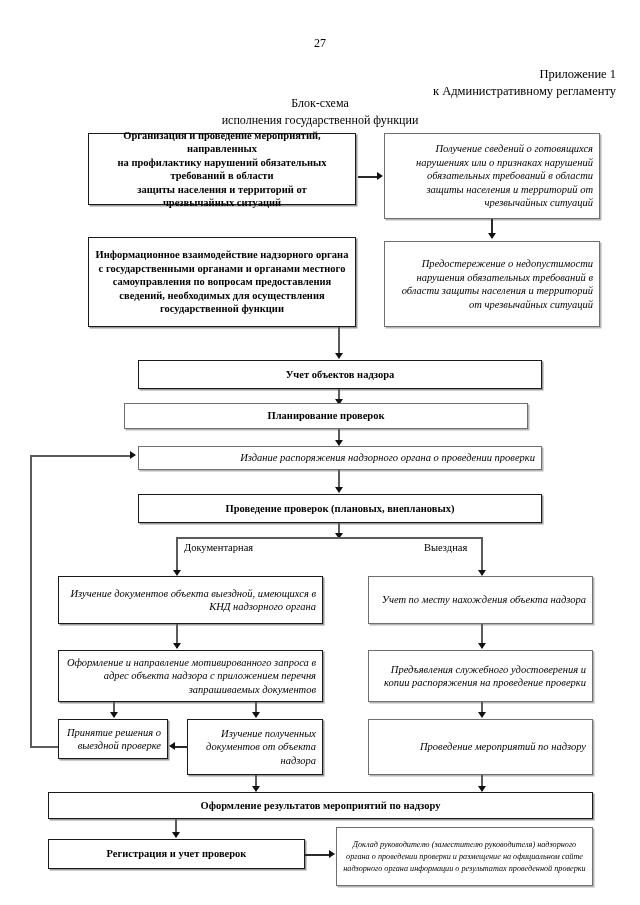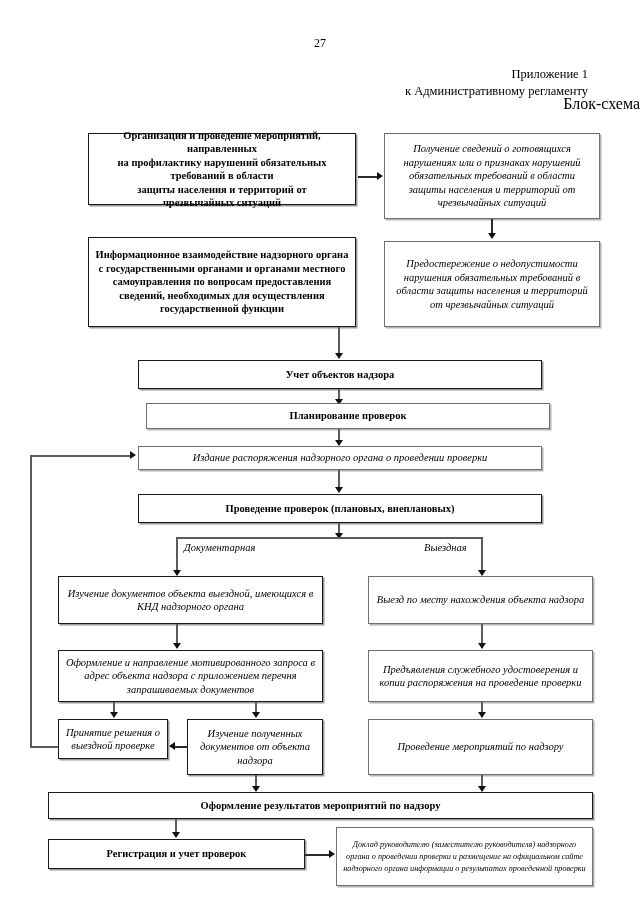"Приложение 1" .appendix-block { right: 52px -> 24px }
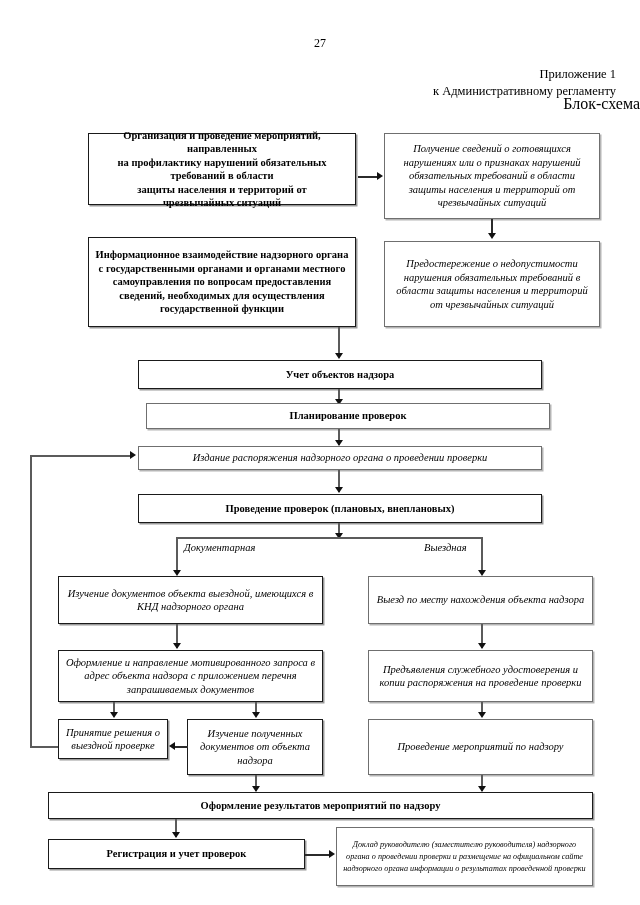"Блок-схема" .title-block { font-size: 16px -> 12px; text-align: right -> center }
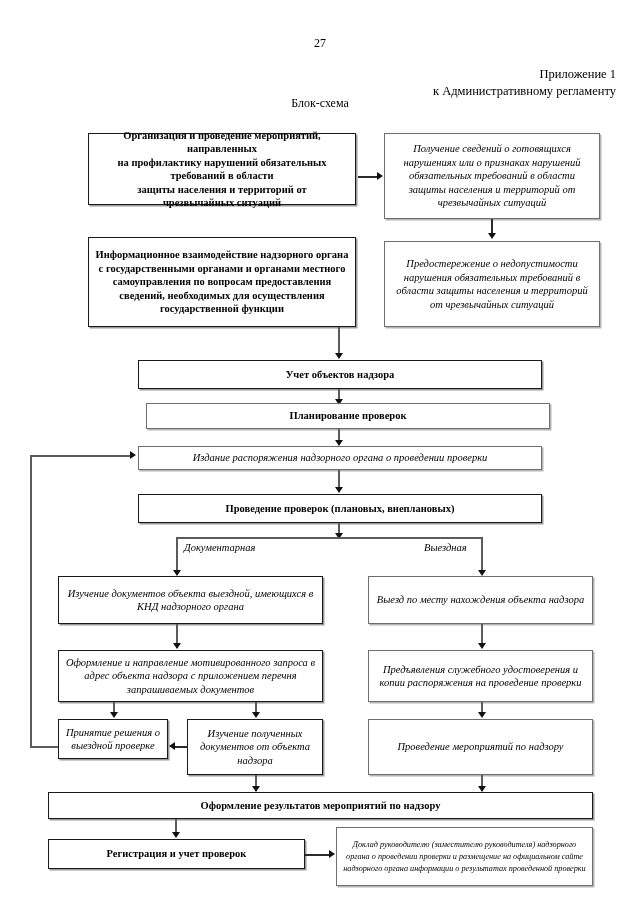"исполнения государственной функции" div { html: none -> <div>исполнения государственной функции</div> }
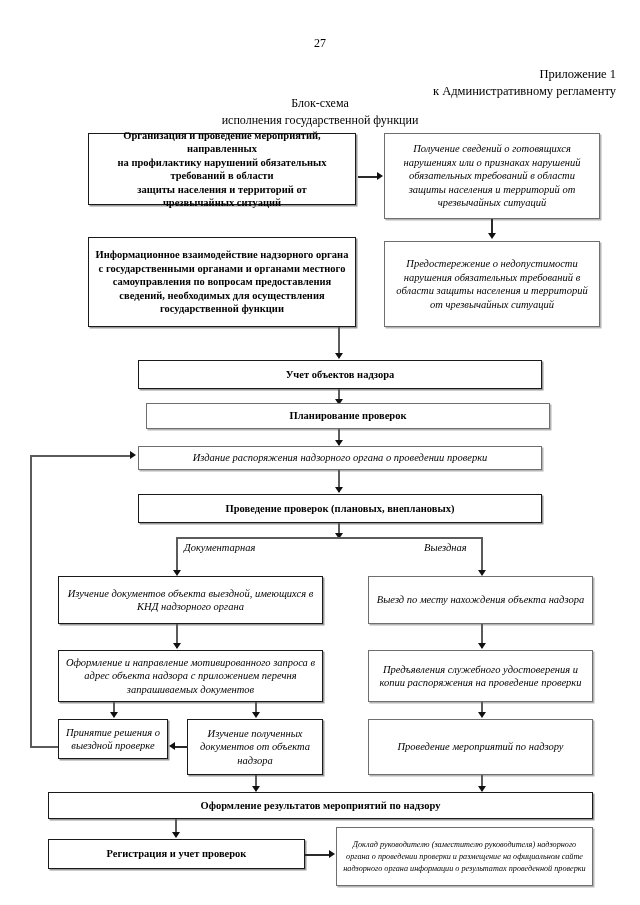"Получение сведений о готовящихся" .ital { text-align: none -> right }
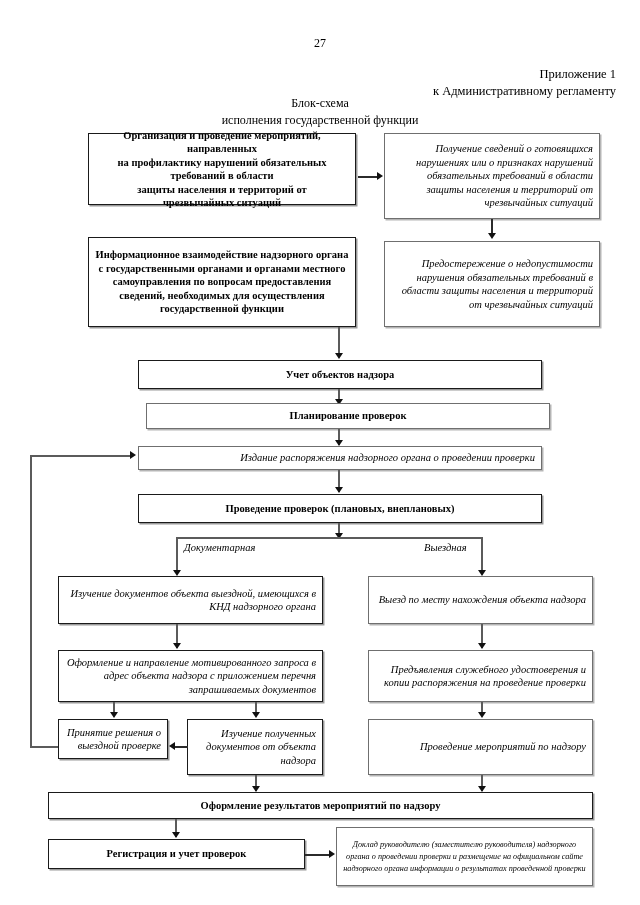"Планирование проверок" div.box { left: 146px -> 124px }
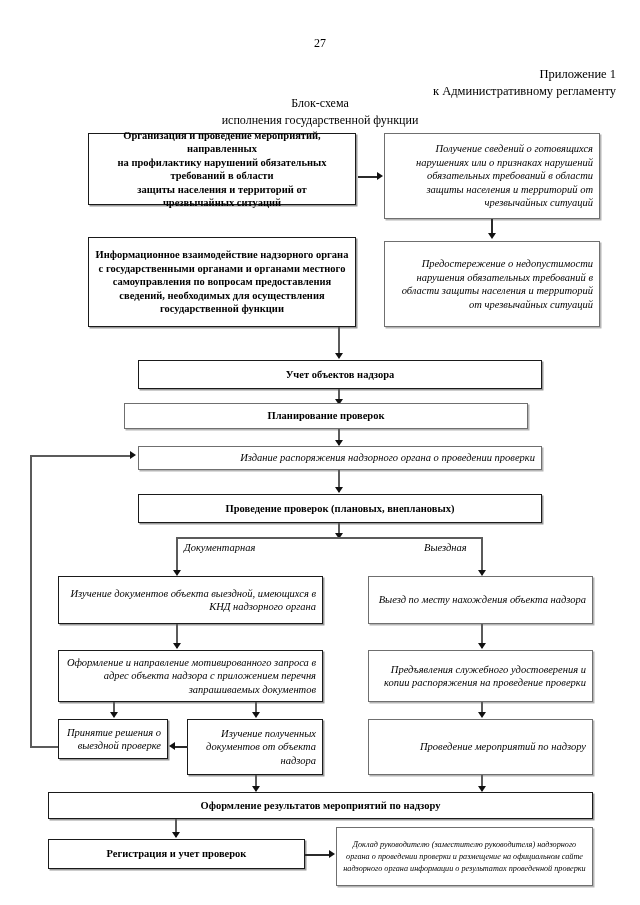"Документарная" .branch-label { font-style: italic -> none }
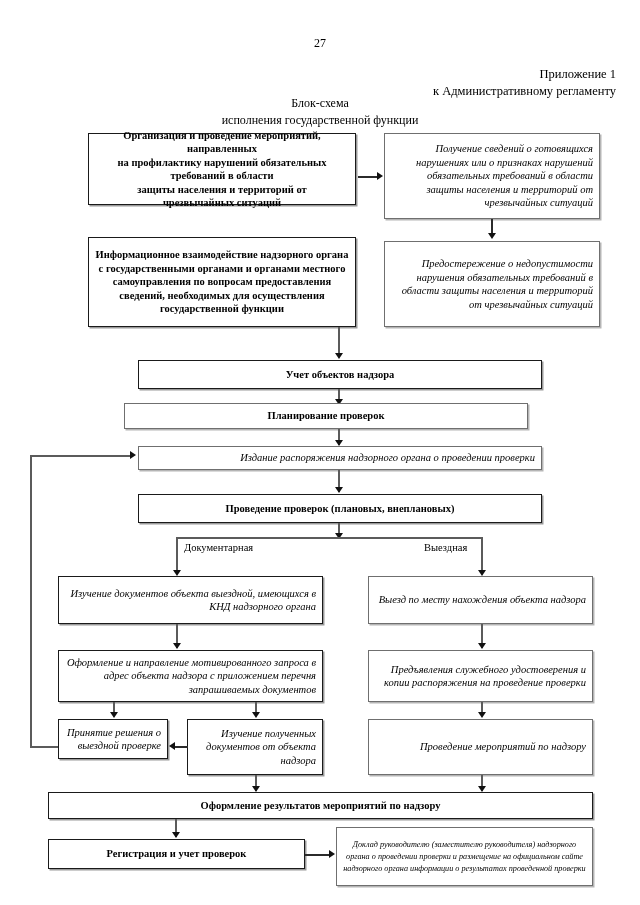"Выезд по месту нахождения объекта" div.box-inner { text: Выезд -> Учет }
